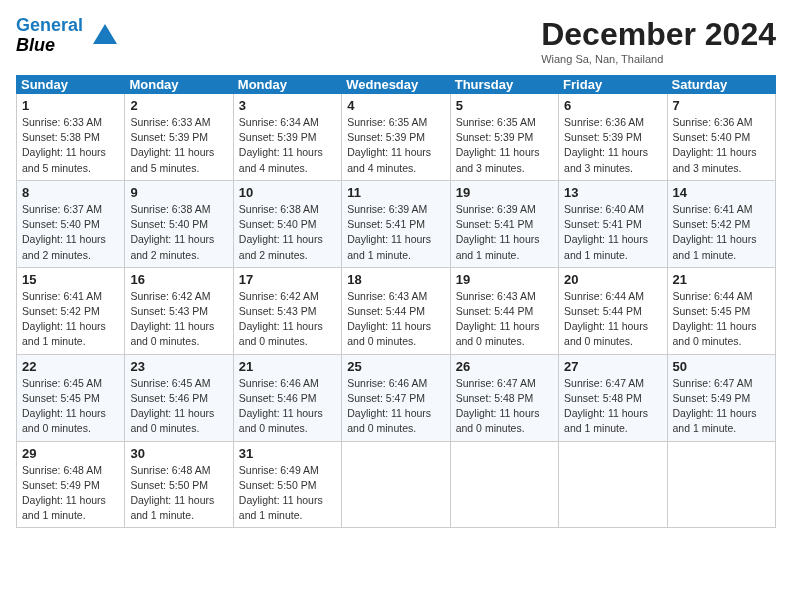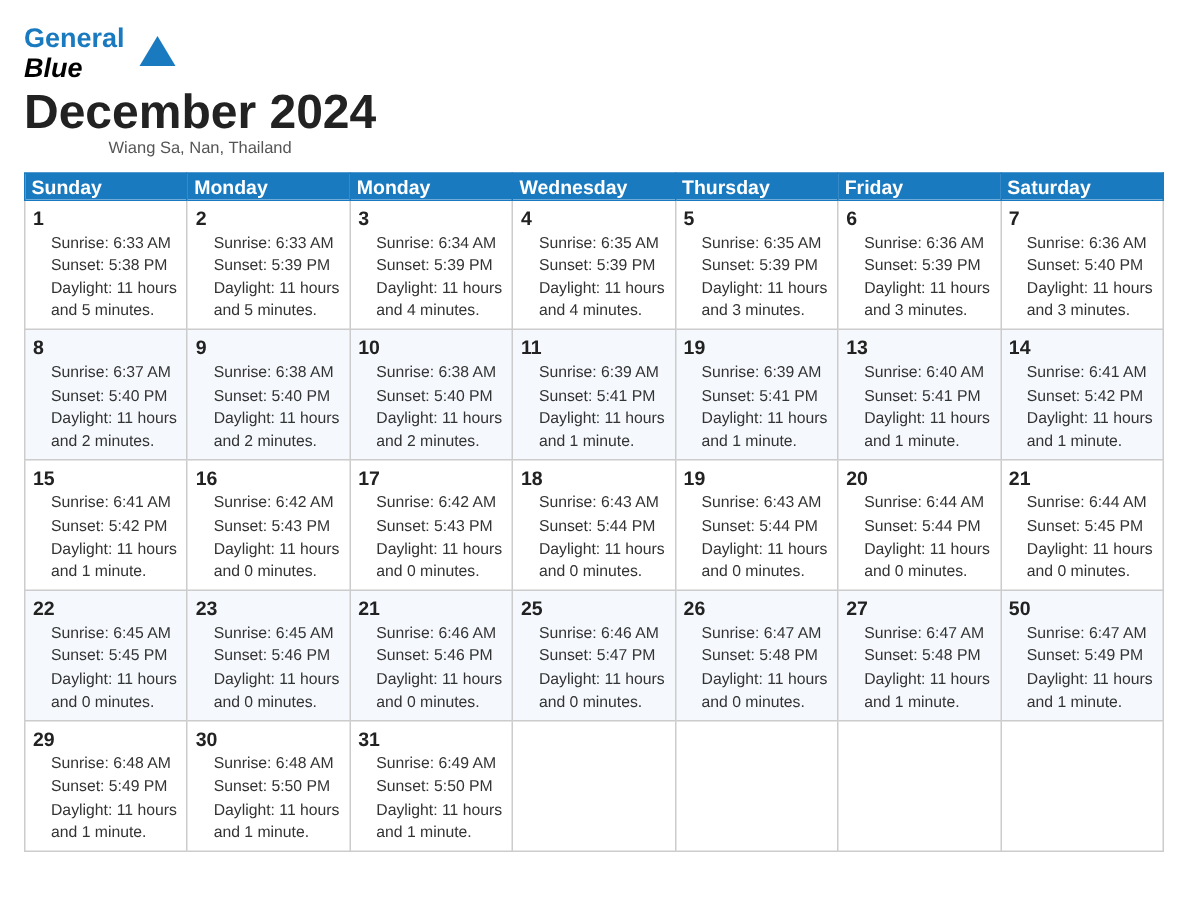"General" .header { flex-direction: column -> none }
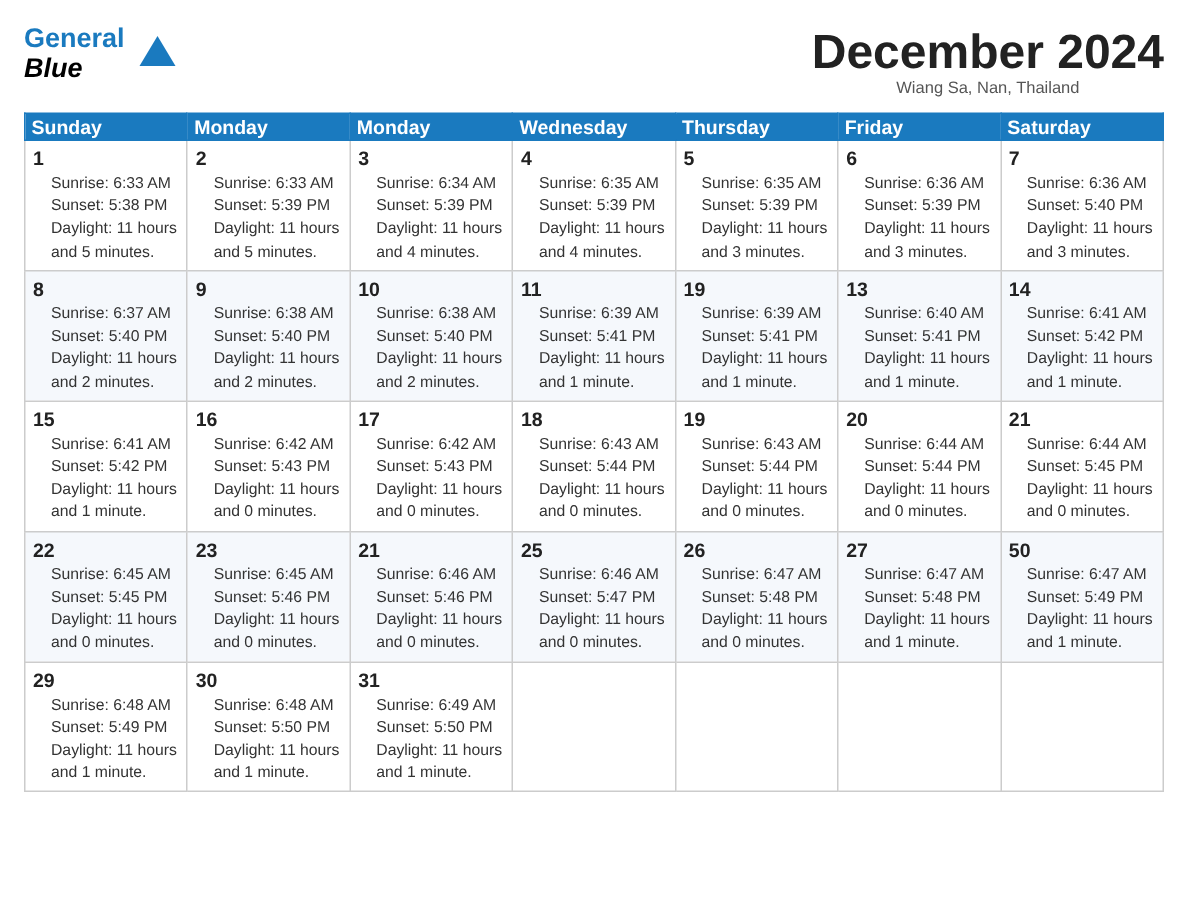"December 2024" .title-block { text-align: center -> left }
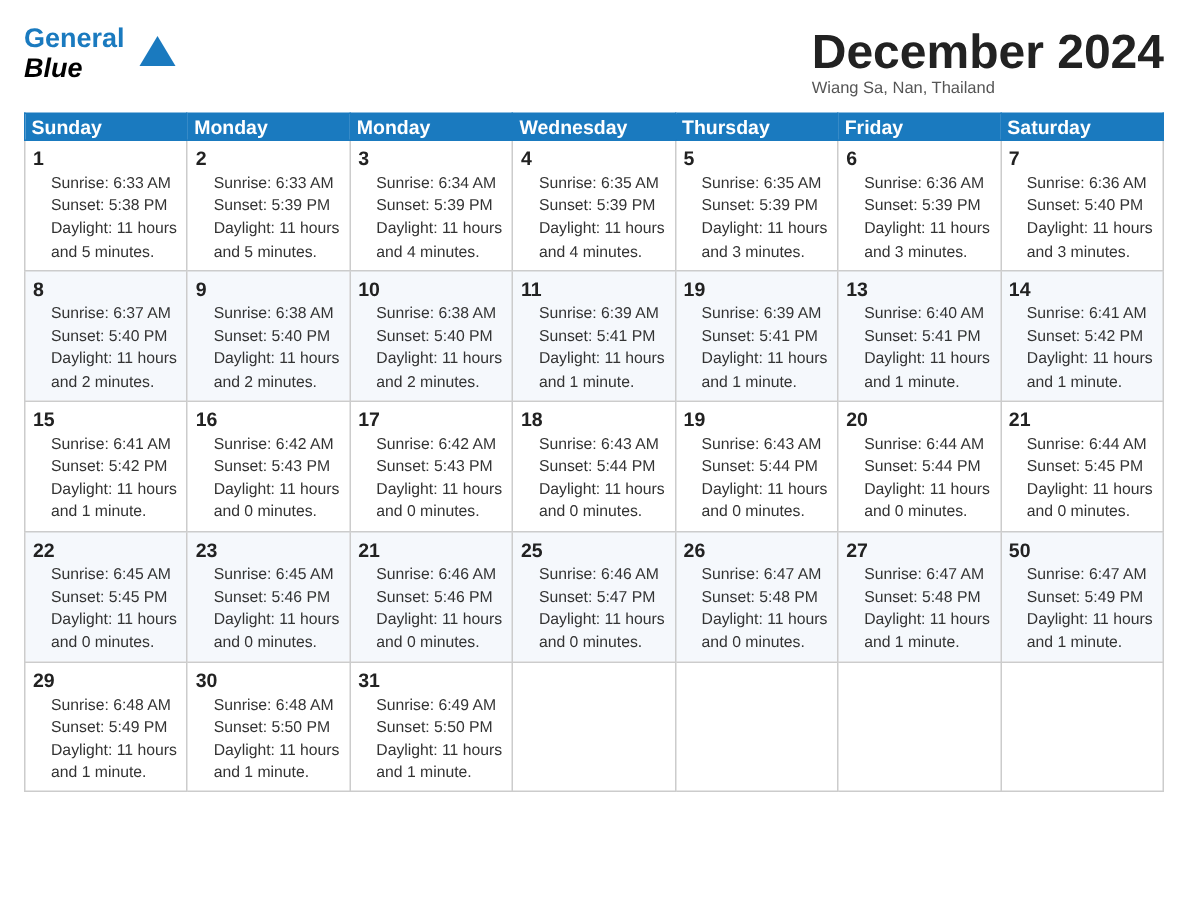"Sunrise: 6:33 AM" .day-info { margin-left: 12px -> none }
